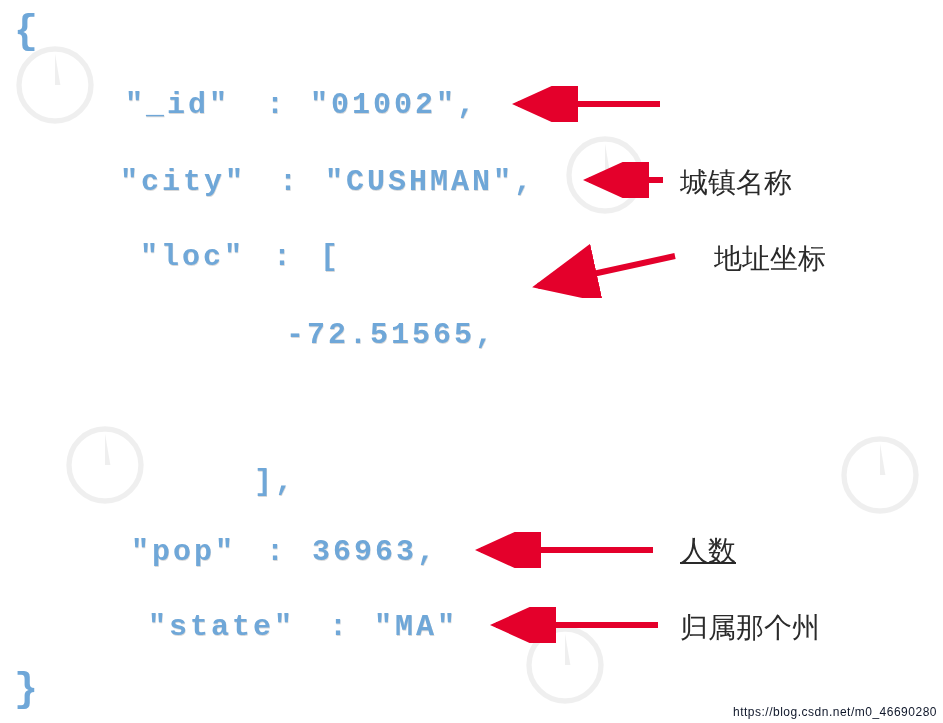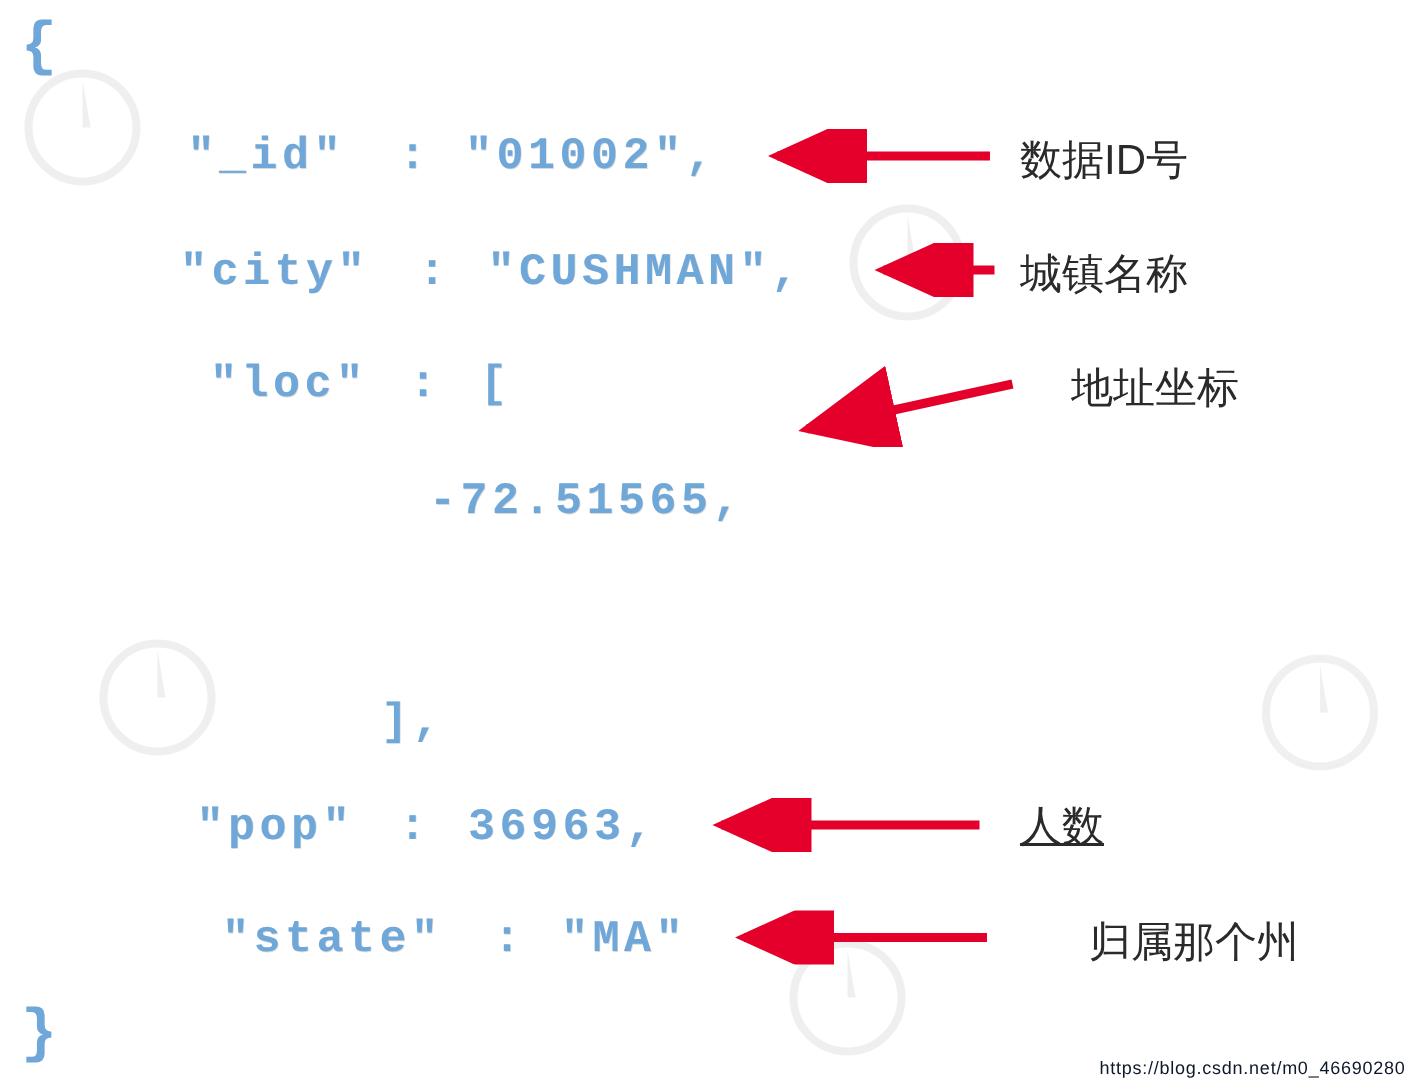"数据ID号" span.annotation { html: <span>数据ID号</span> -> none }
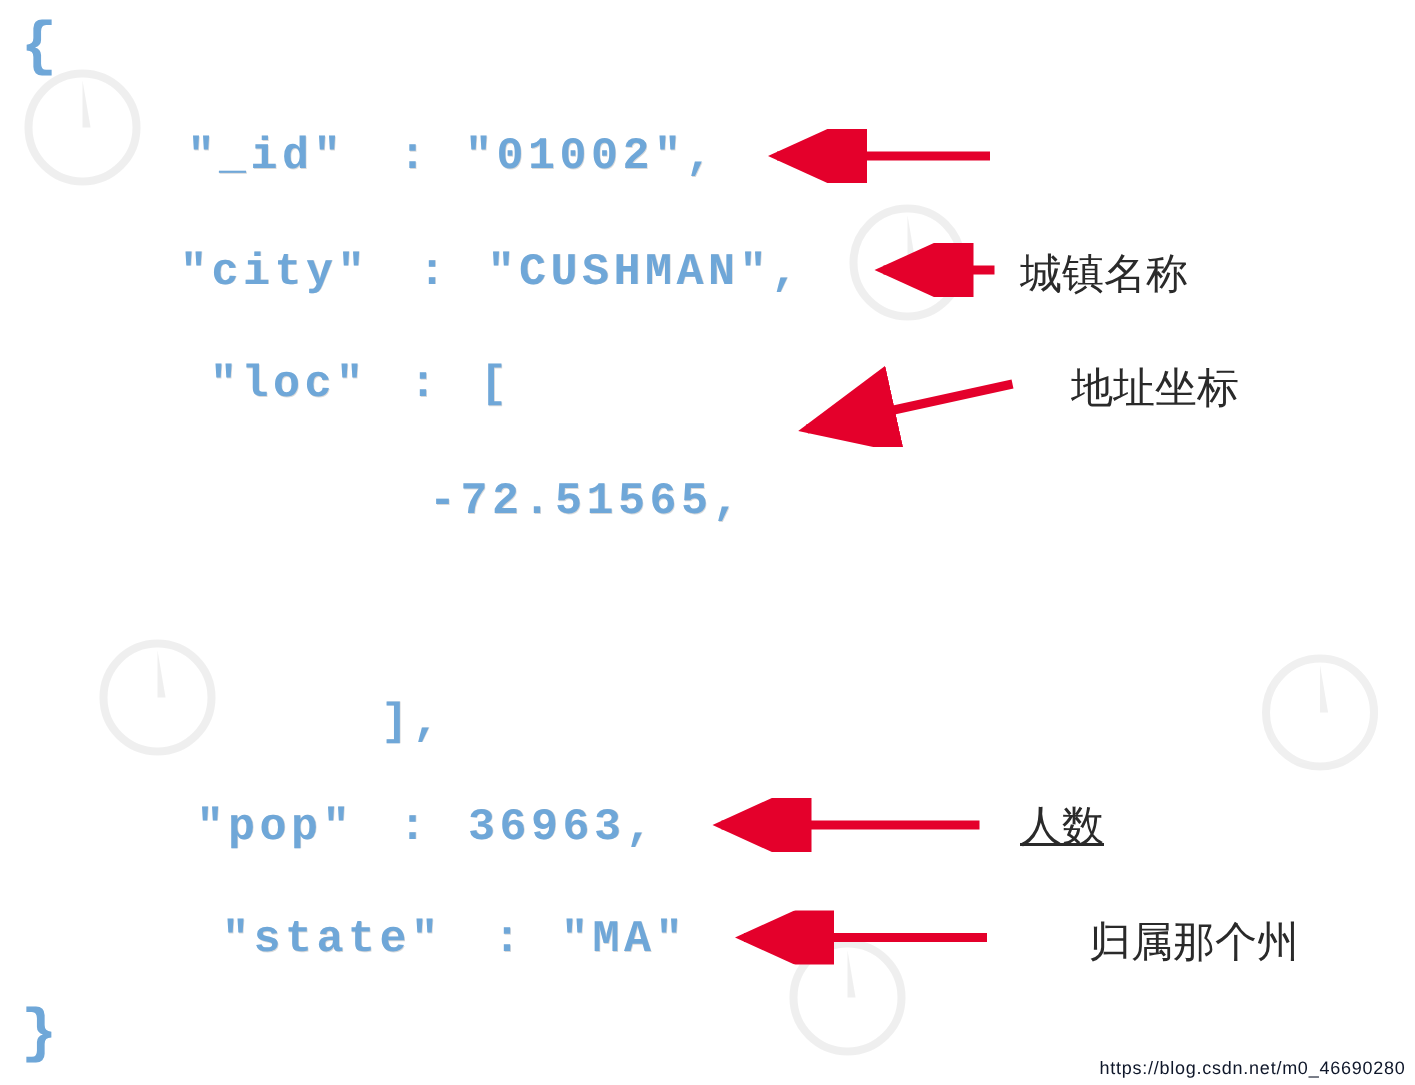"归属那个州" span.annotation { margin-left: 46px -> none }
